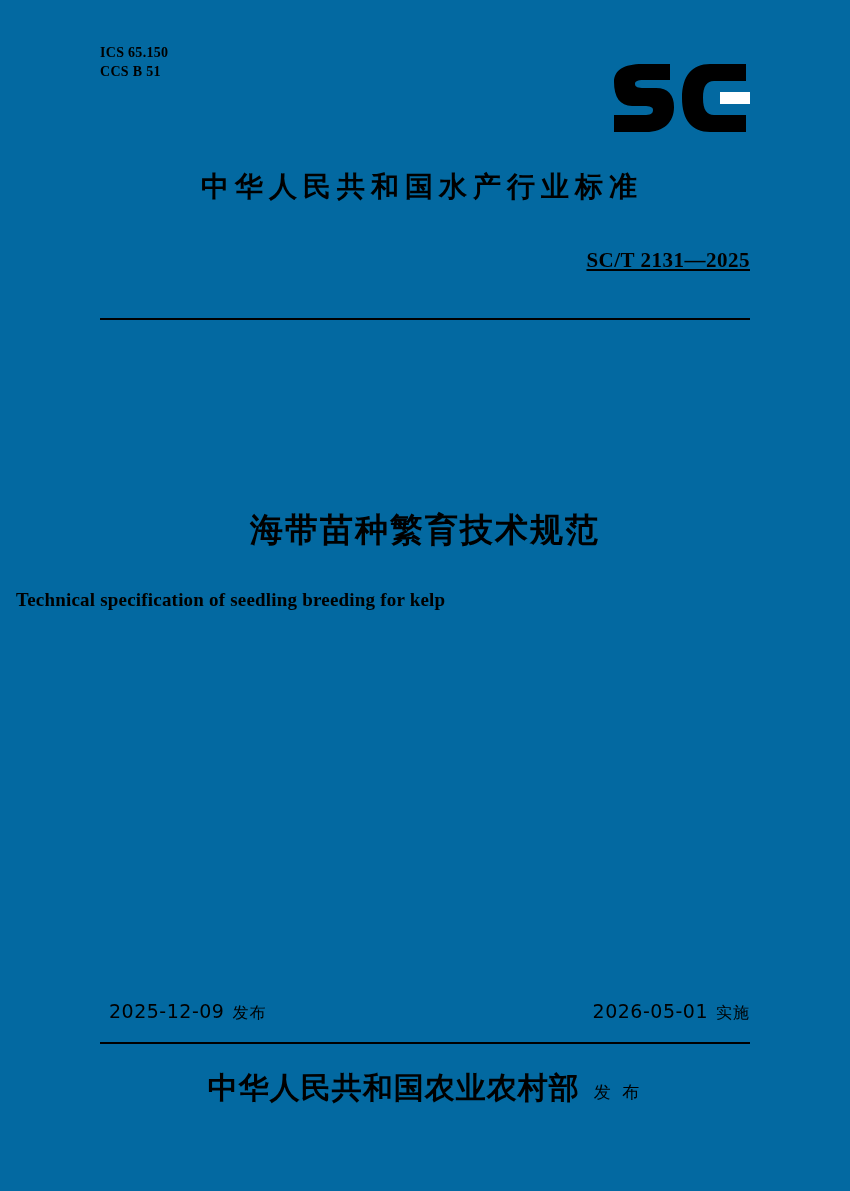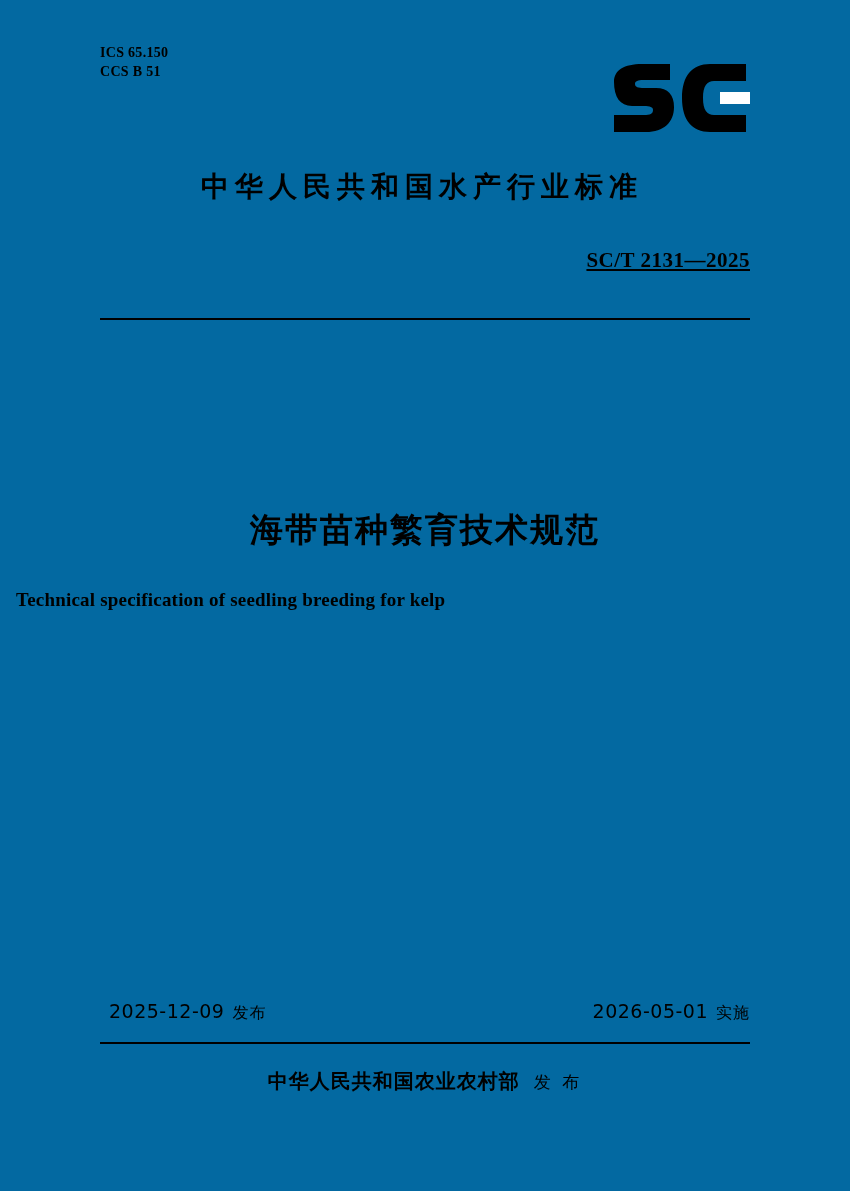"中华人民共和国农业农村部" .publisher-name { font-size: 20px -> 30px }
